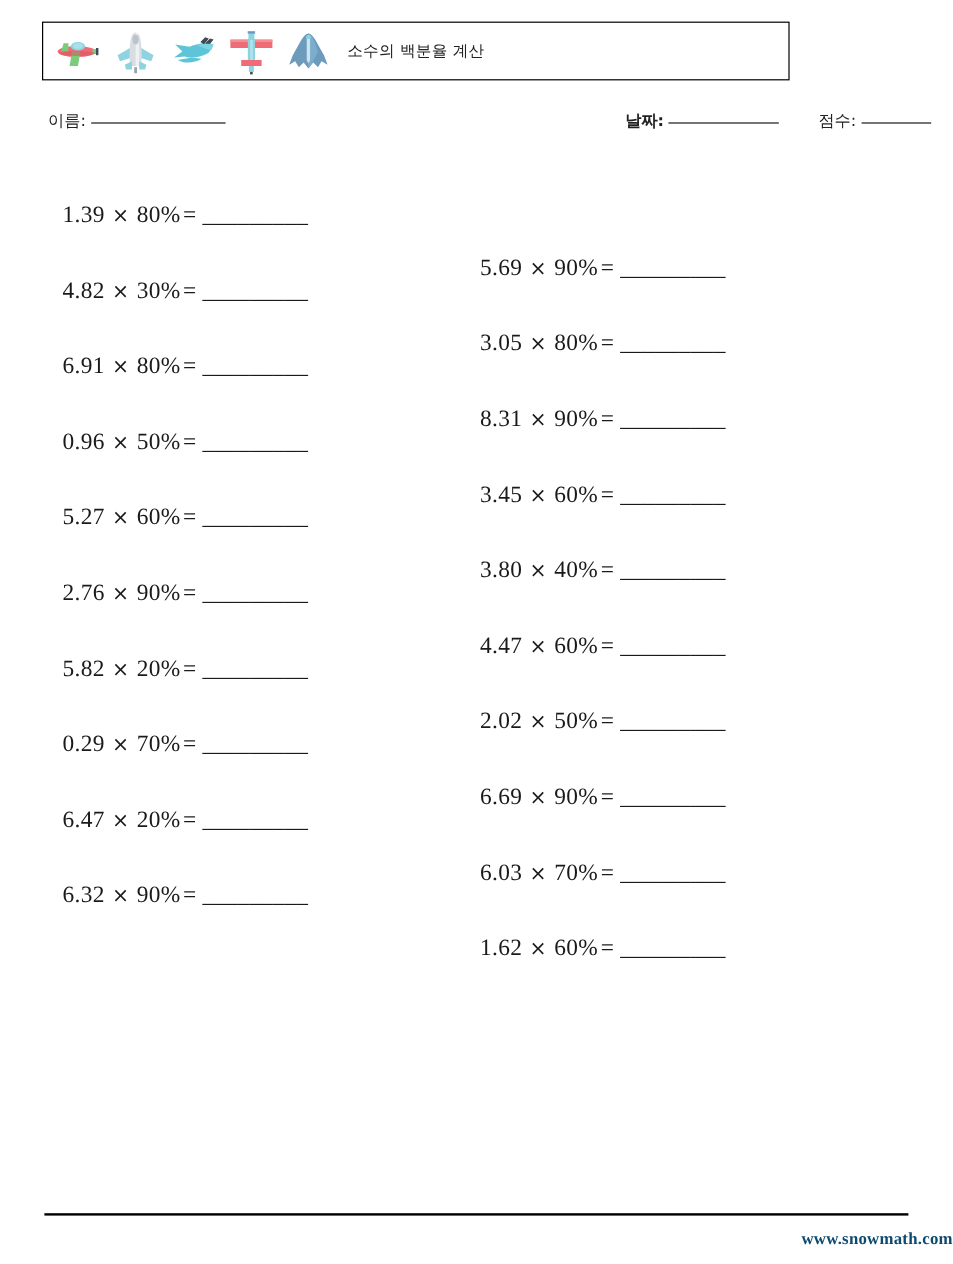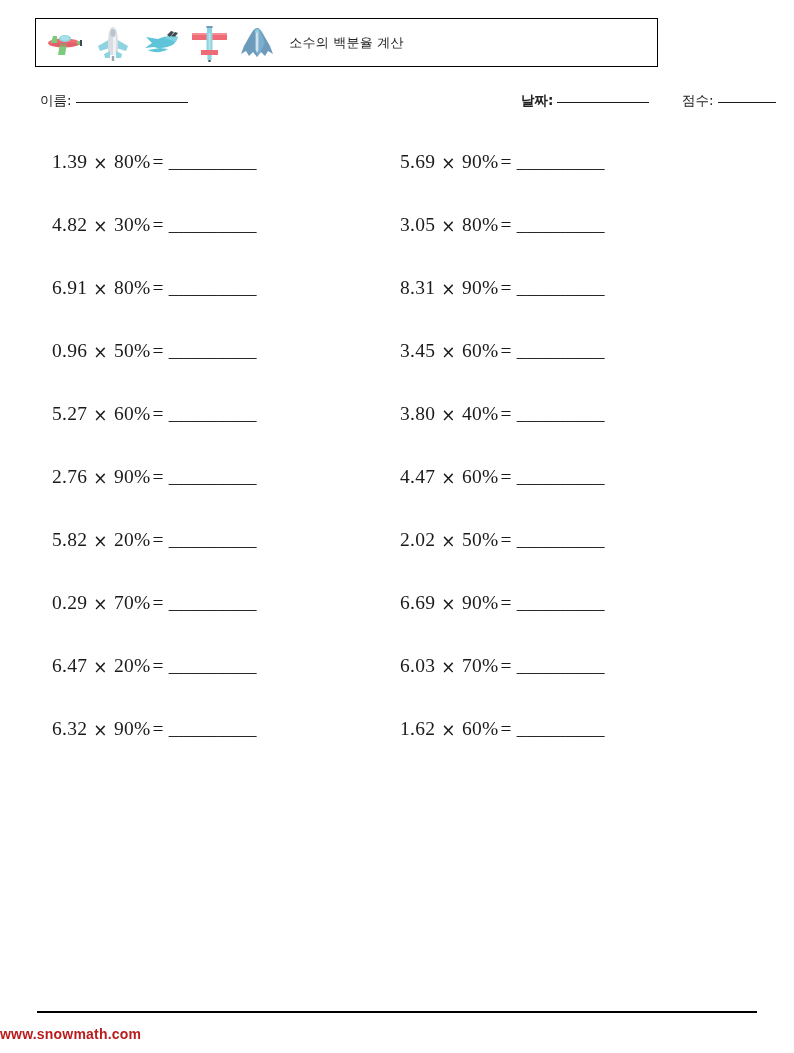"1.39" .problem { align-items: flex-start -> center }
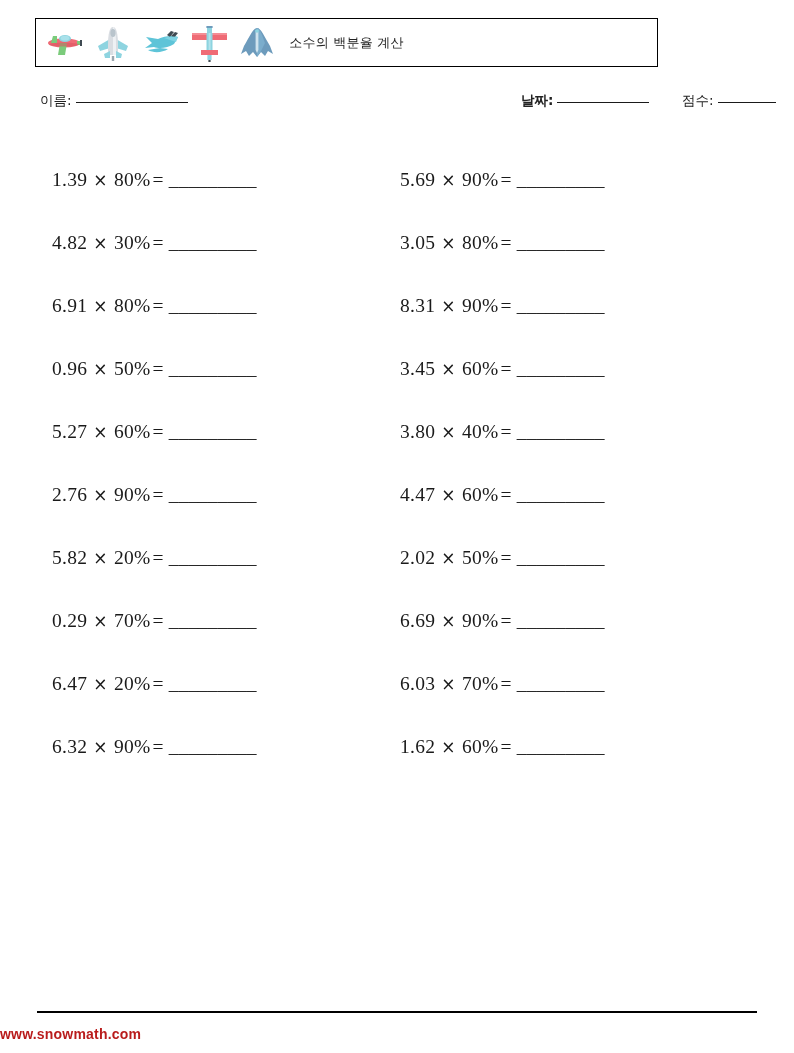"5.69" #col-right { margin-top: none -> 44px }
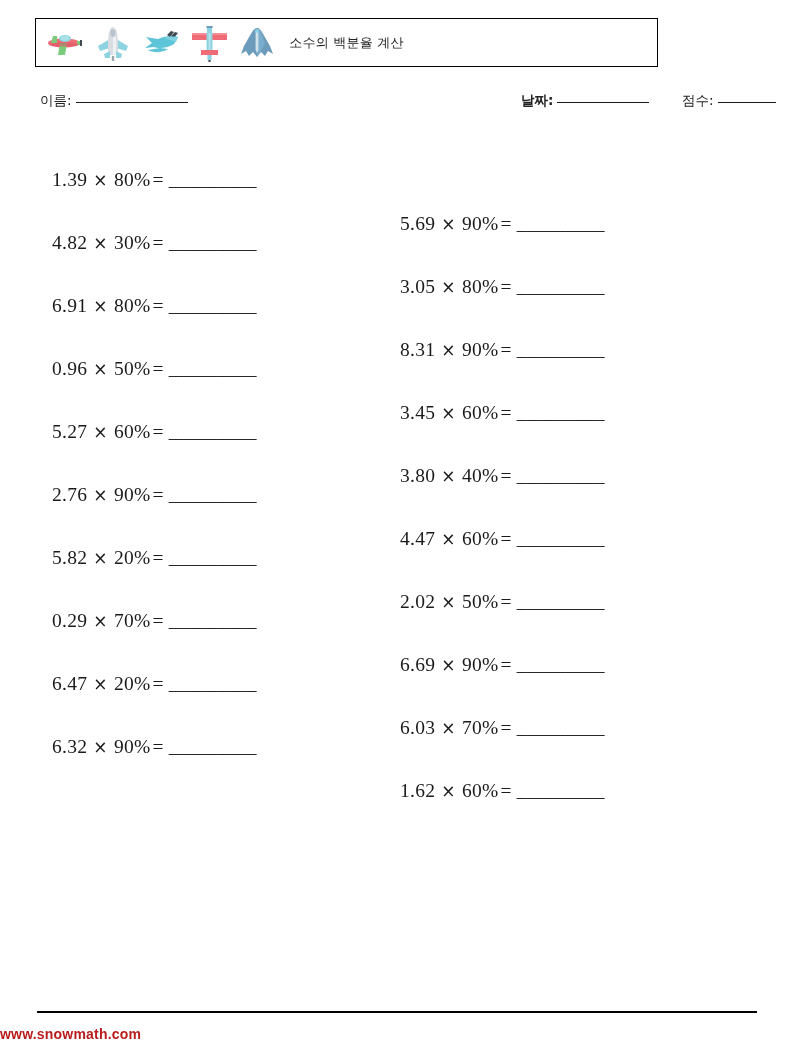"www.snowmath.com" #footer-text { color: #b91c1c -> #0c4a6e; font-family: Liberation Sans, sans-serif -> Liberation Serif, serif; text-align: left -> right }
